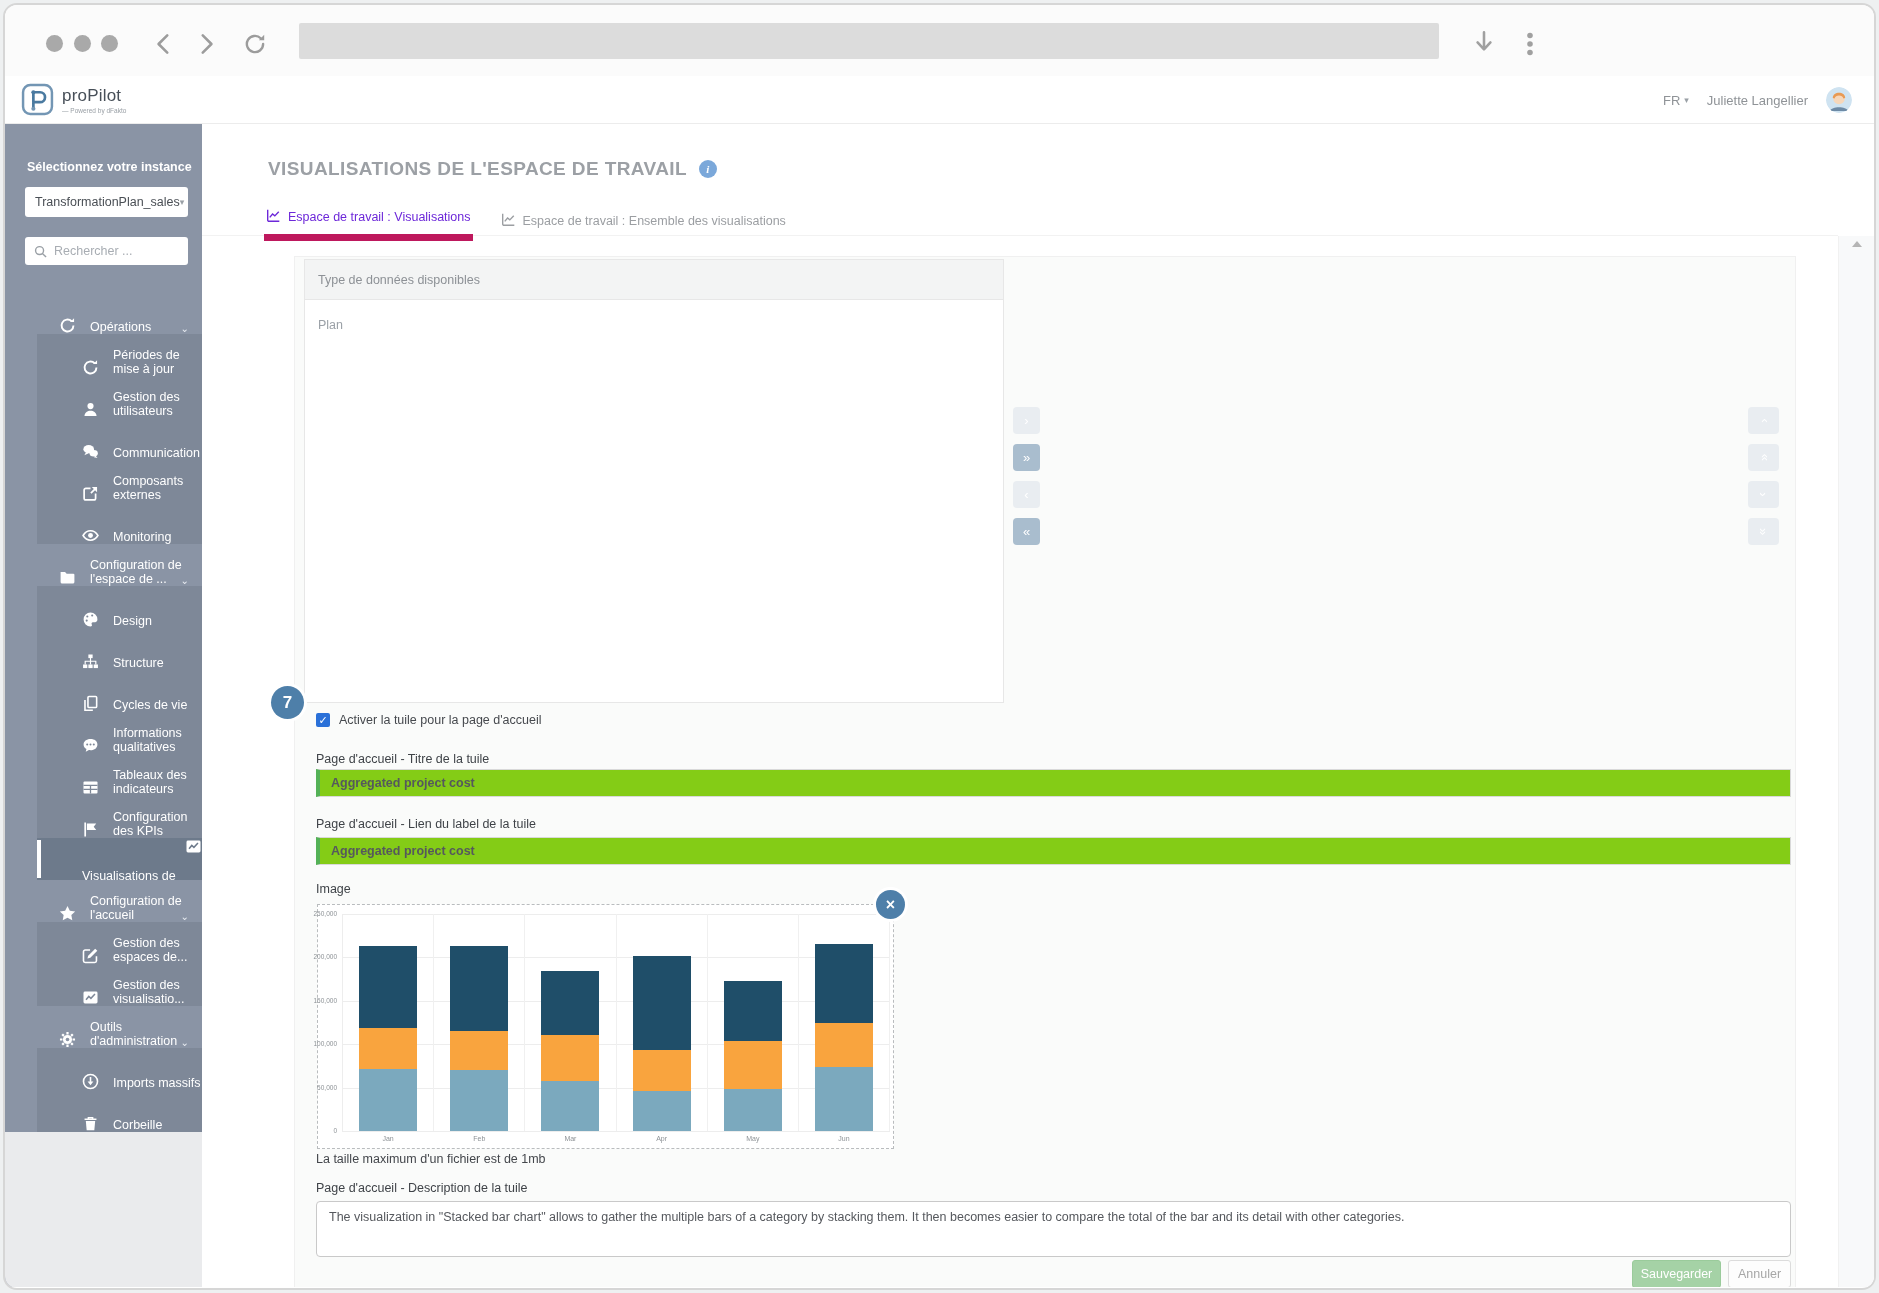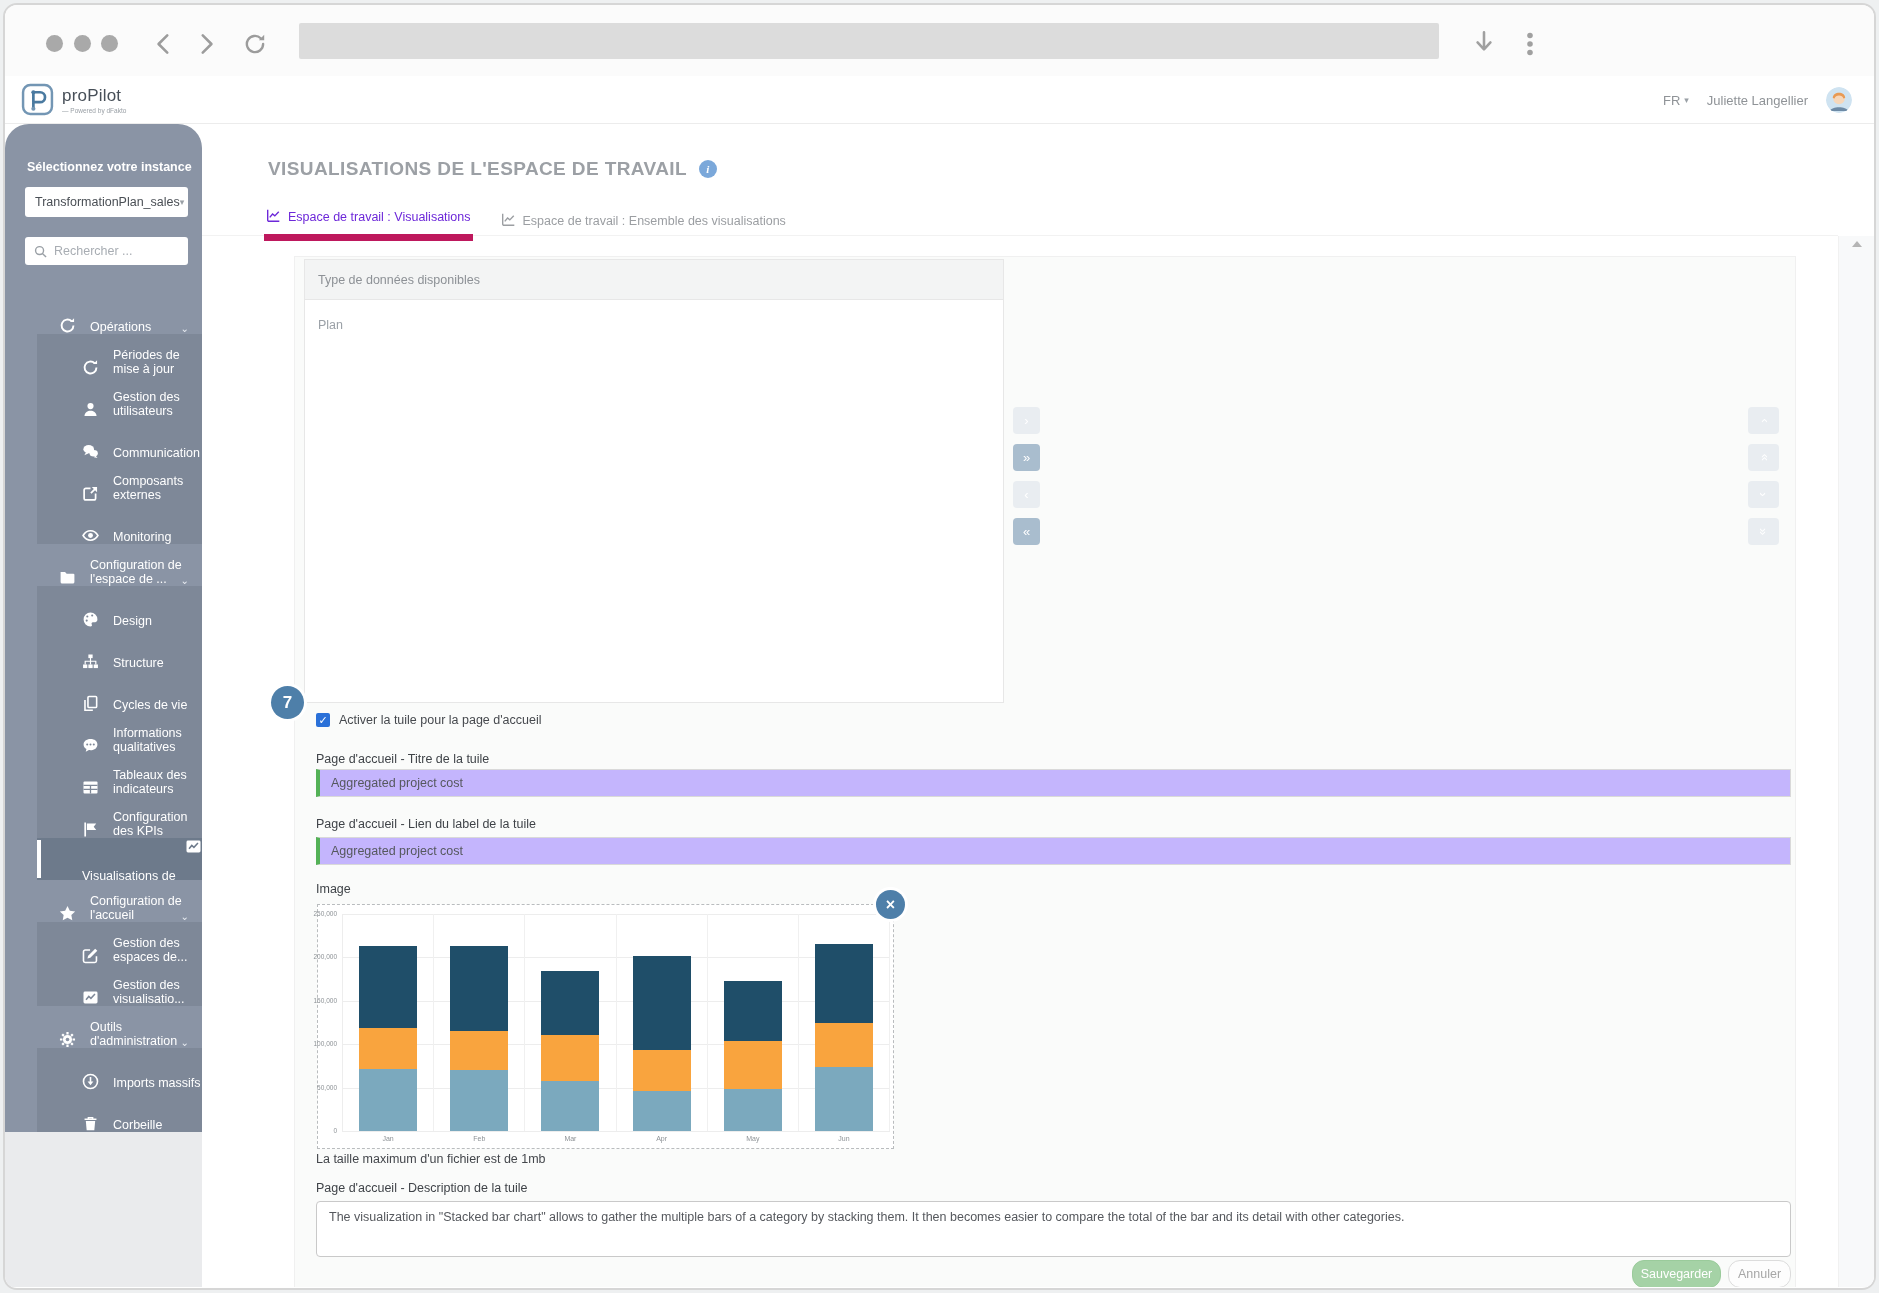"Sélectionnez votre instance" .sidebar { border-radius: 24px -> none }
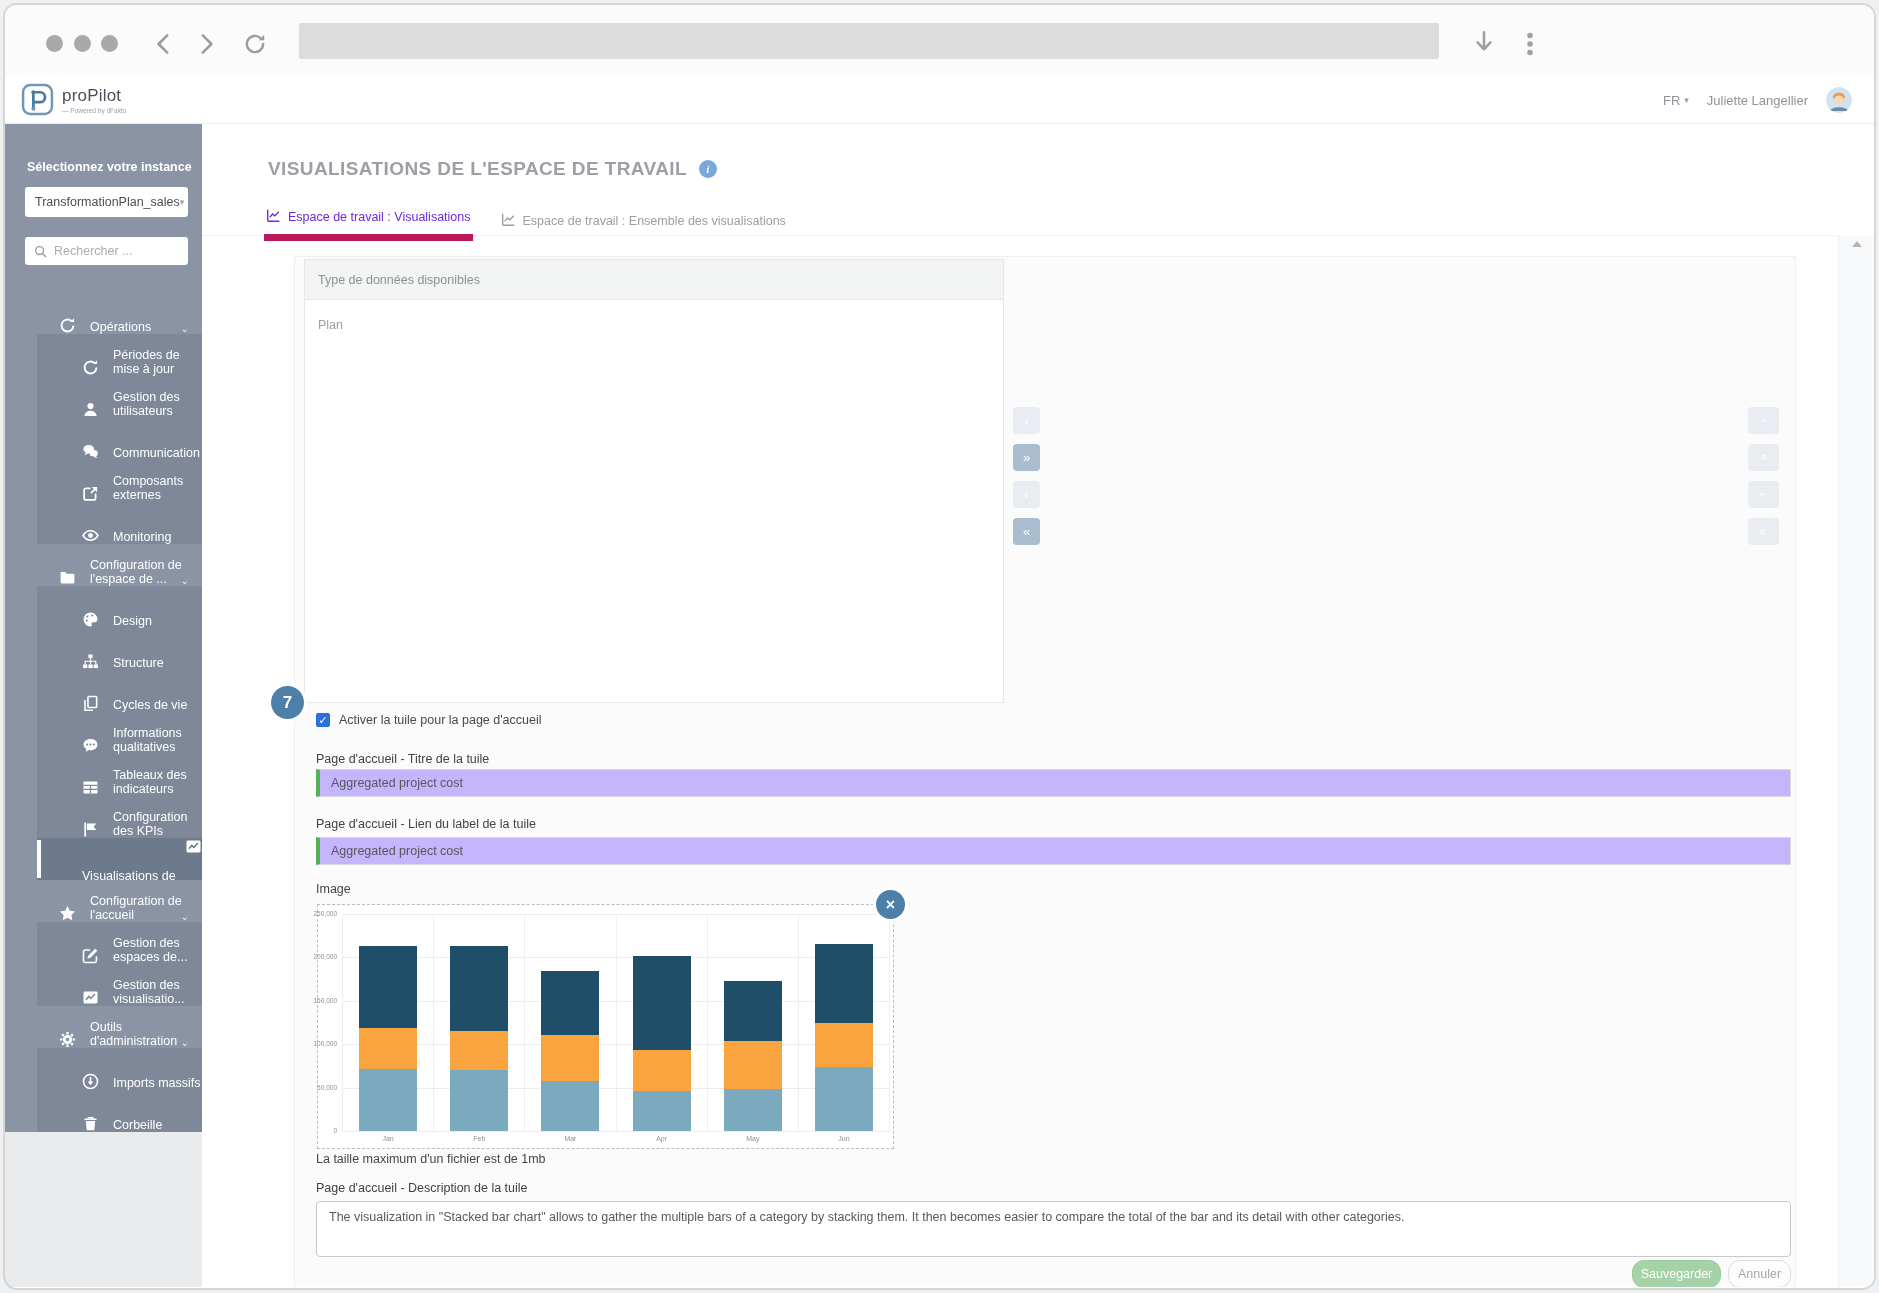"Aggregated project cost" .ginput { background: #c4b5fd -> #84cc16; font-weight: none -> bold }
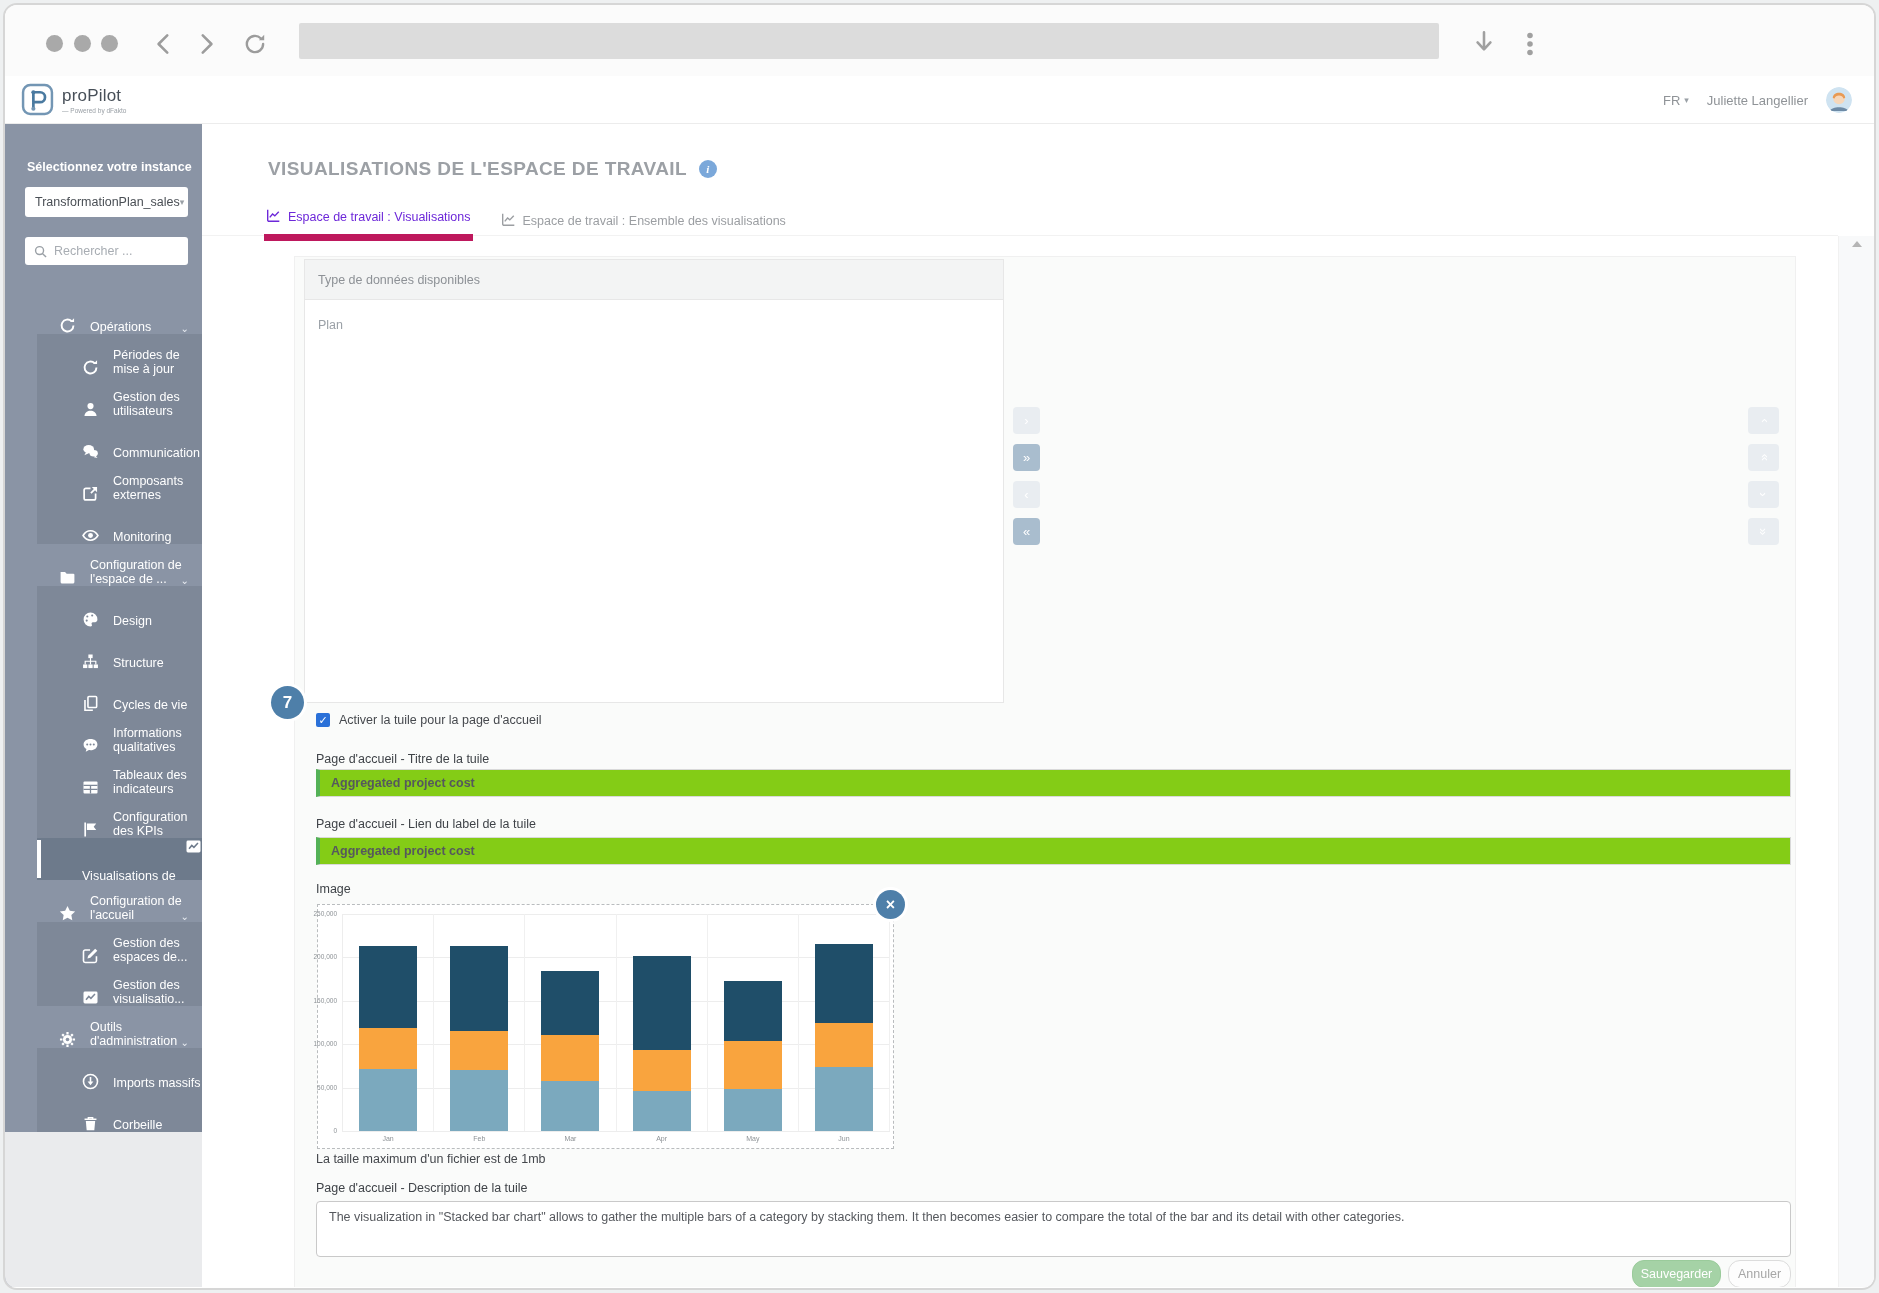"Sauvegarder" .act-btn { border-radius: 12px -> 3px }
